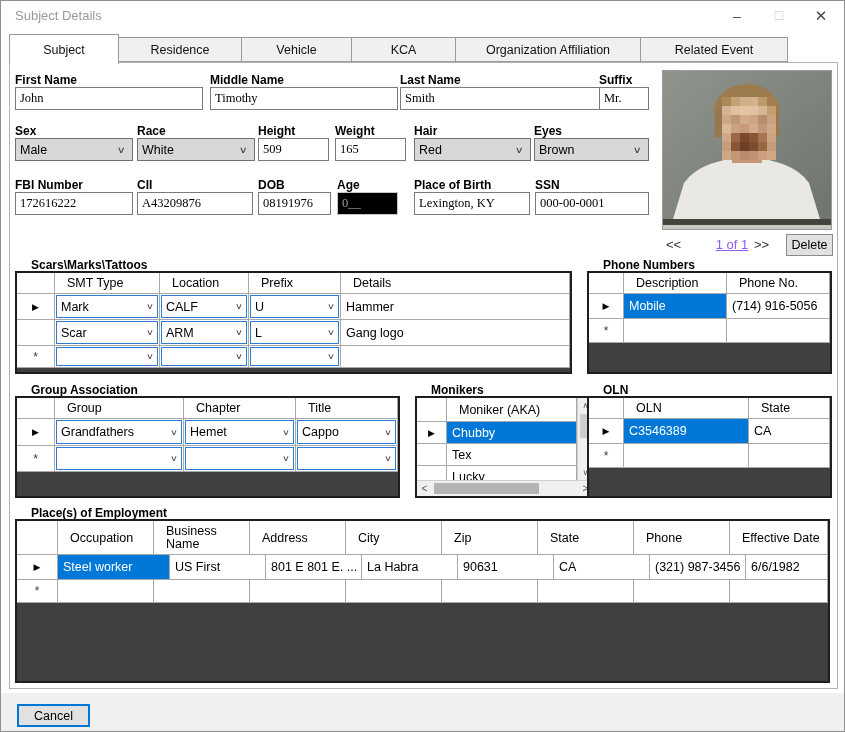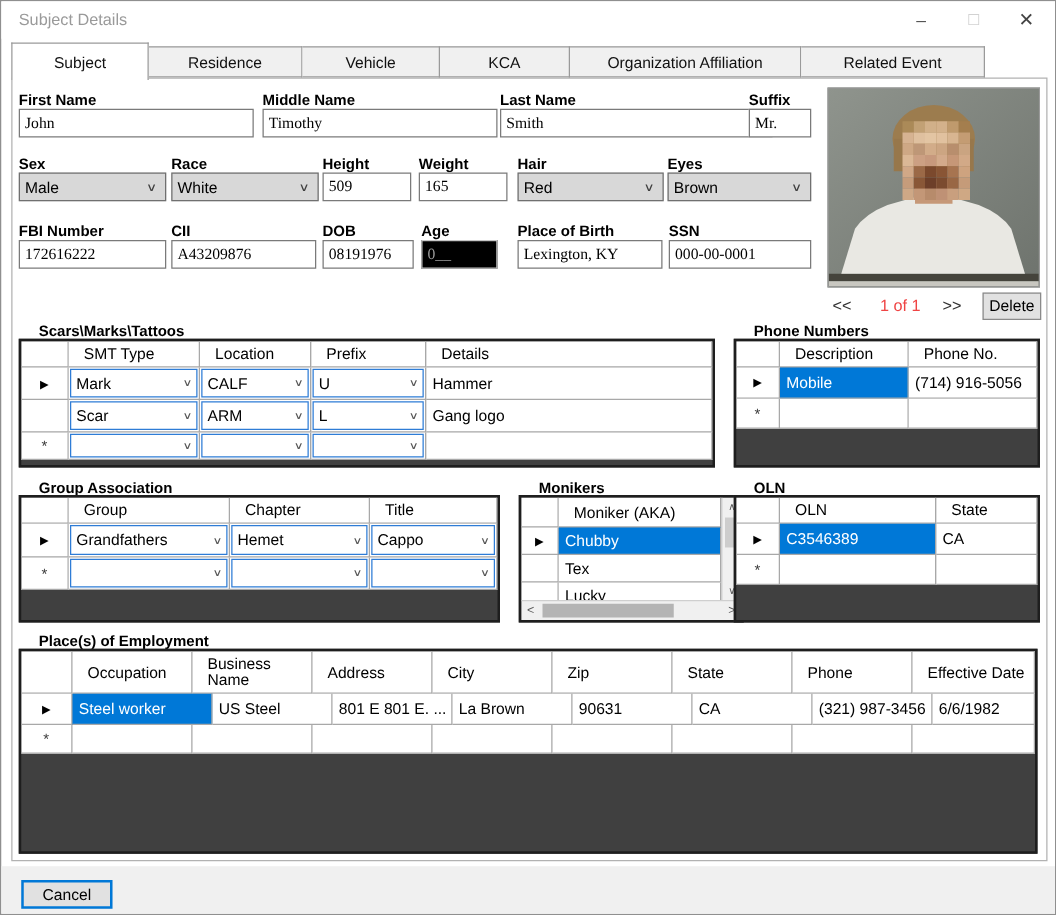"1 of 1" #nav-counter { color: #ef4444 -> #8b5cf6; text-align: none -> center; text-decoration: none -> underline }
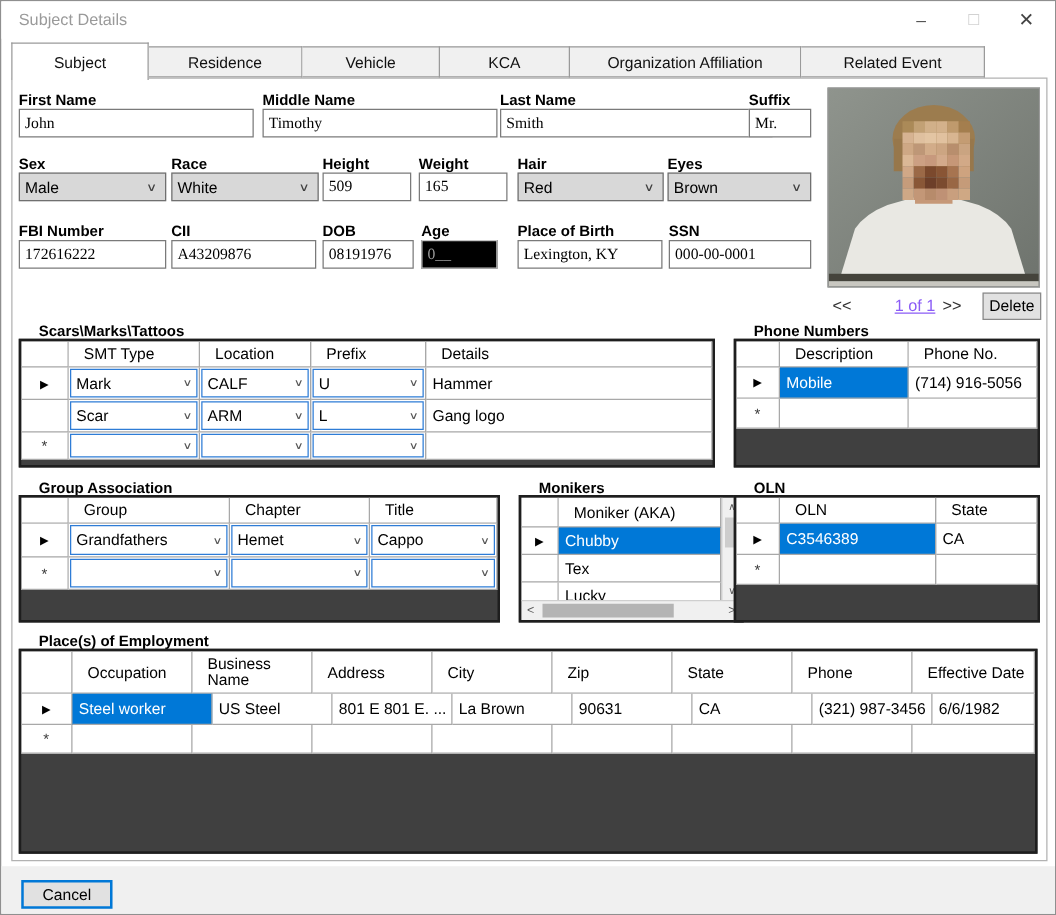"US Steel" div.gc { text: Steel -> First }
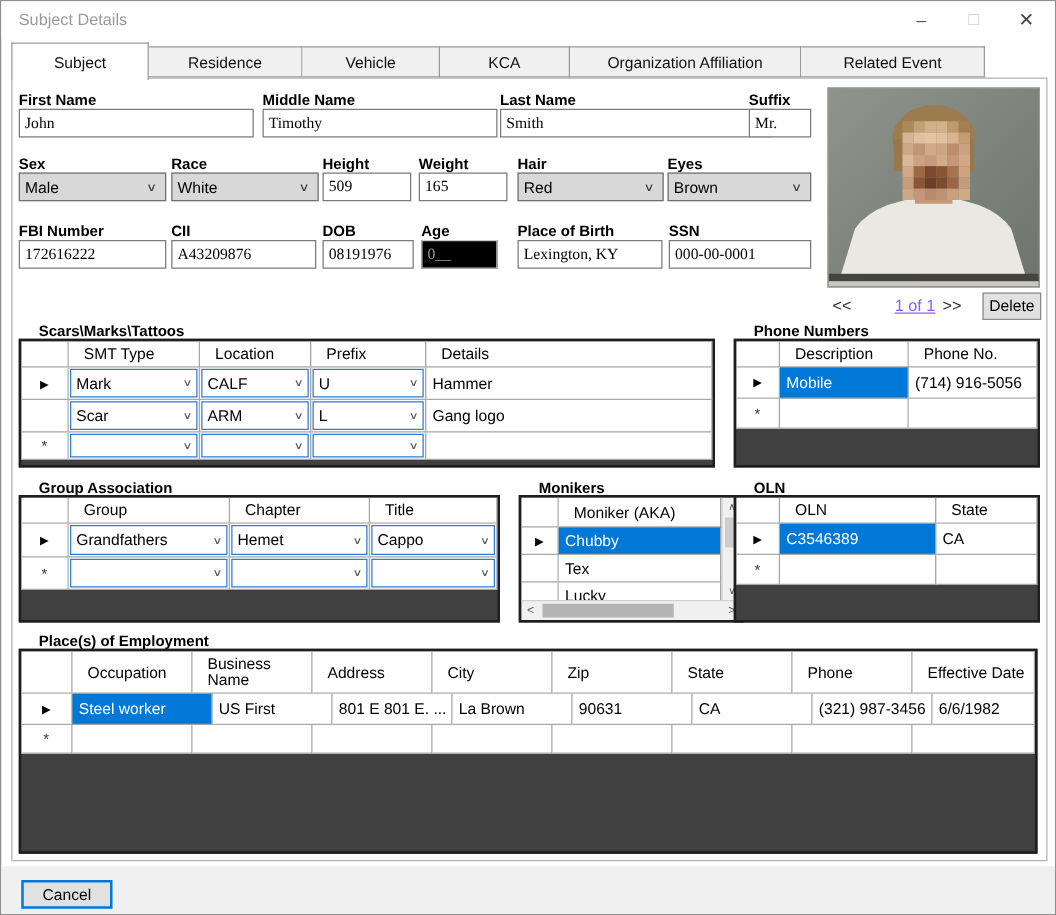"La Brown" div.gc { text: Brown -> Habra }
